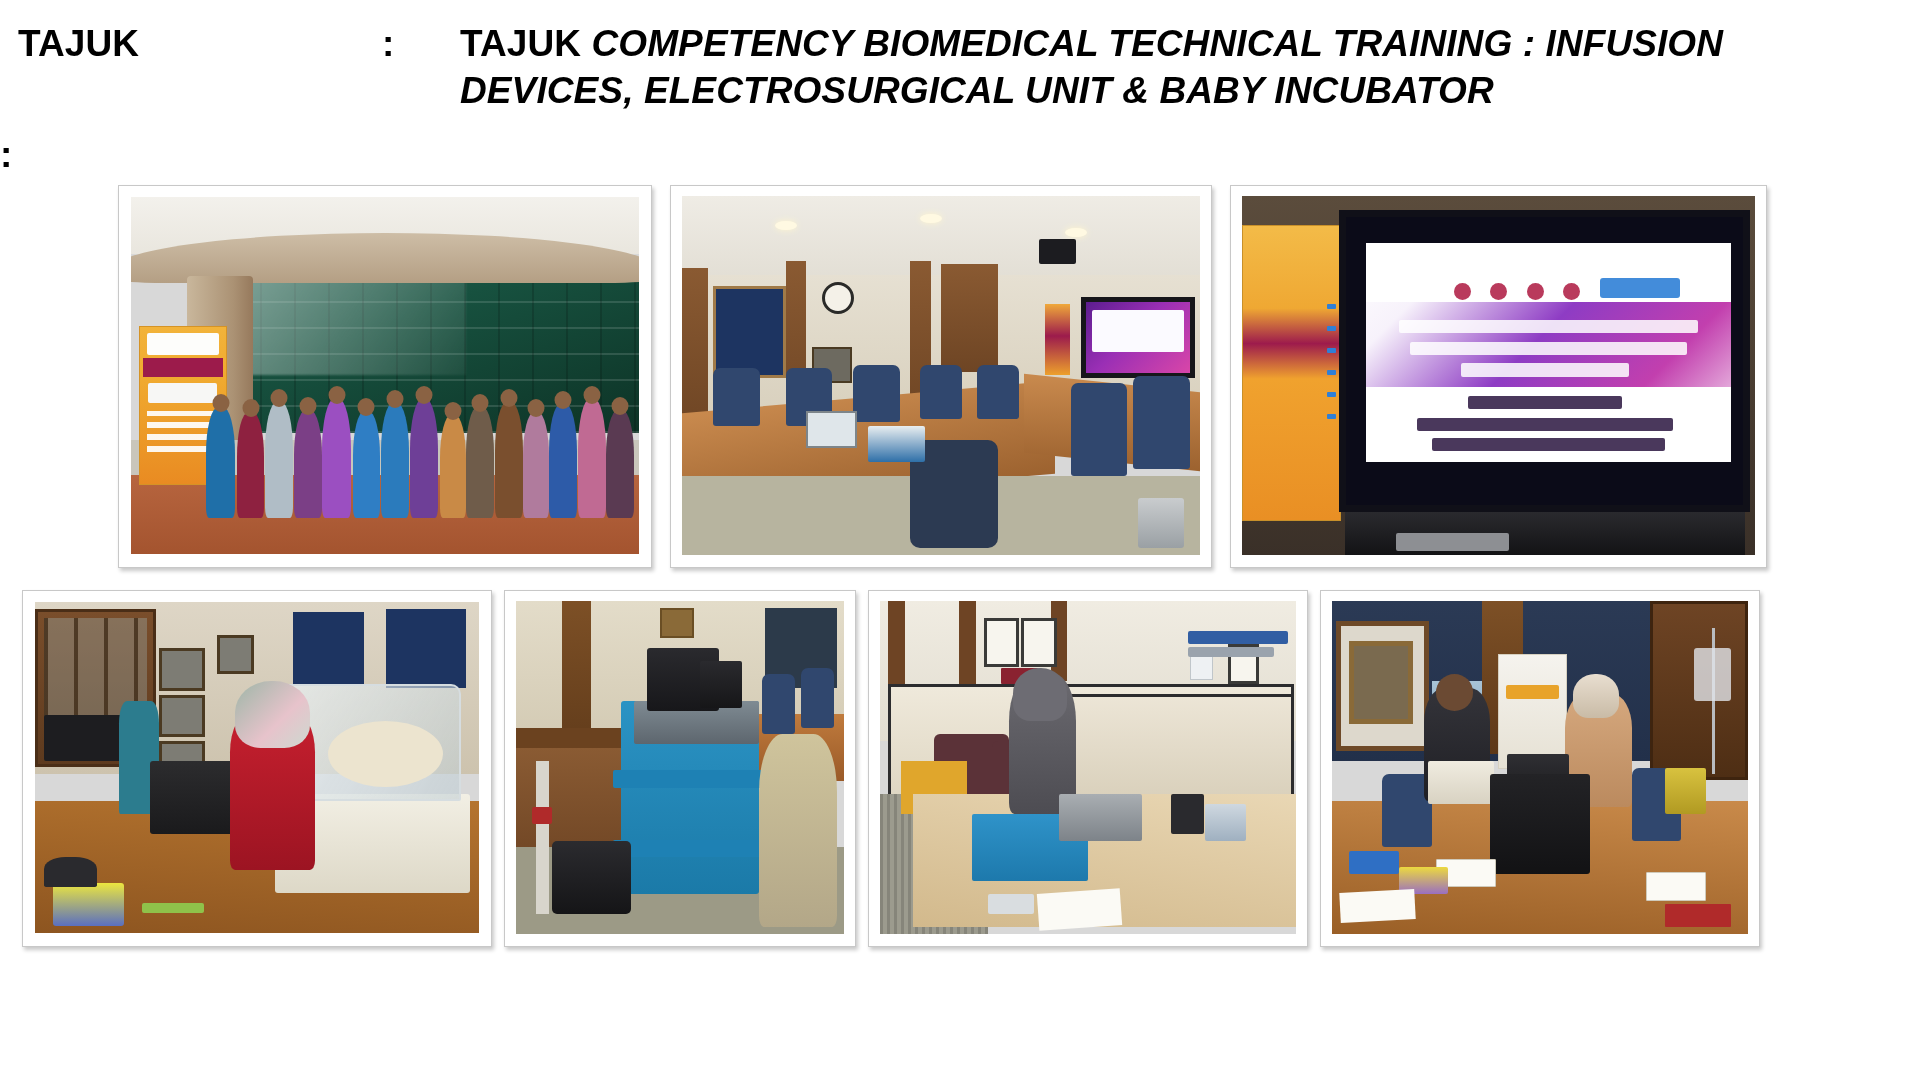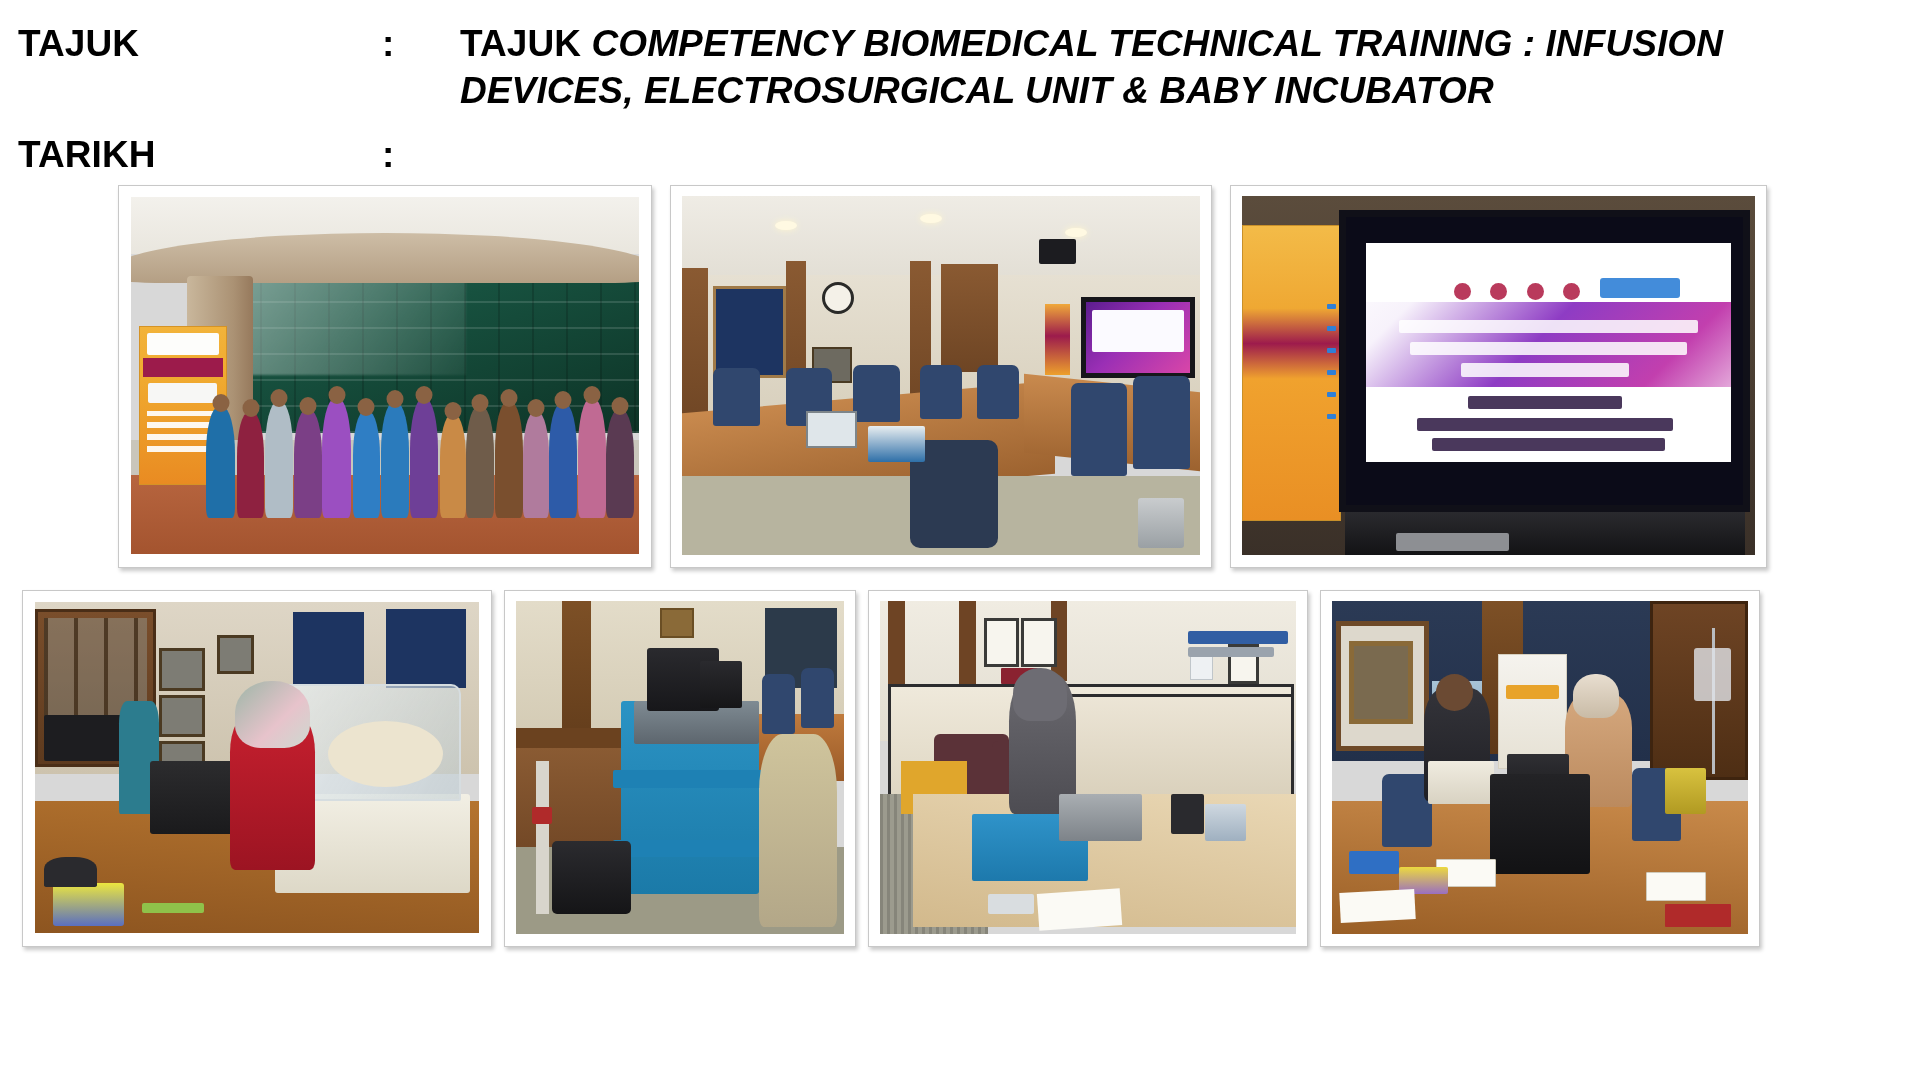"TARIKH" span.meta-label { html: <span>TARIKH</span> -> none }
